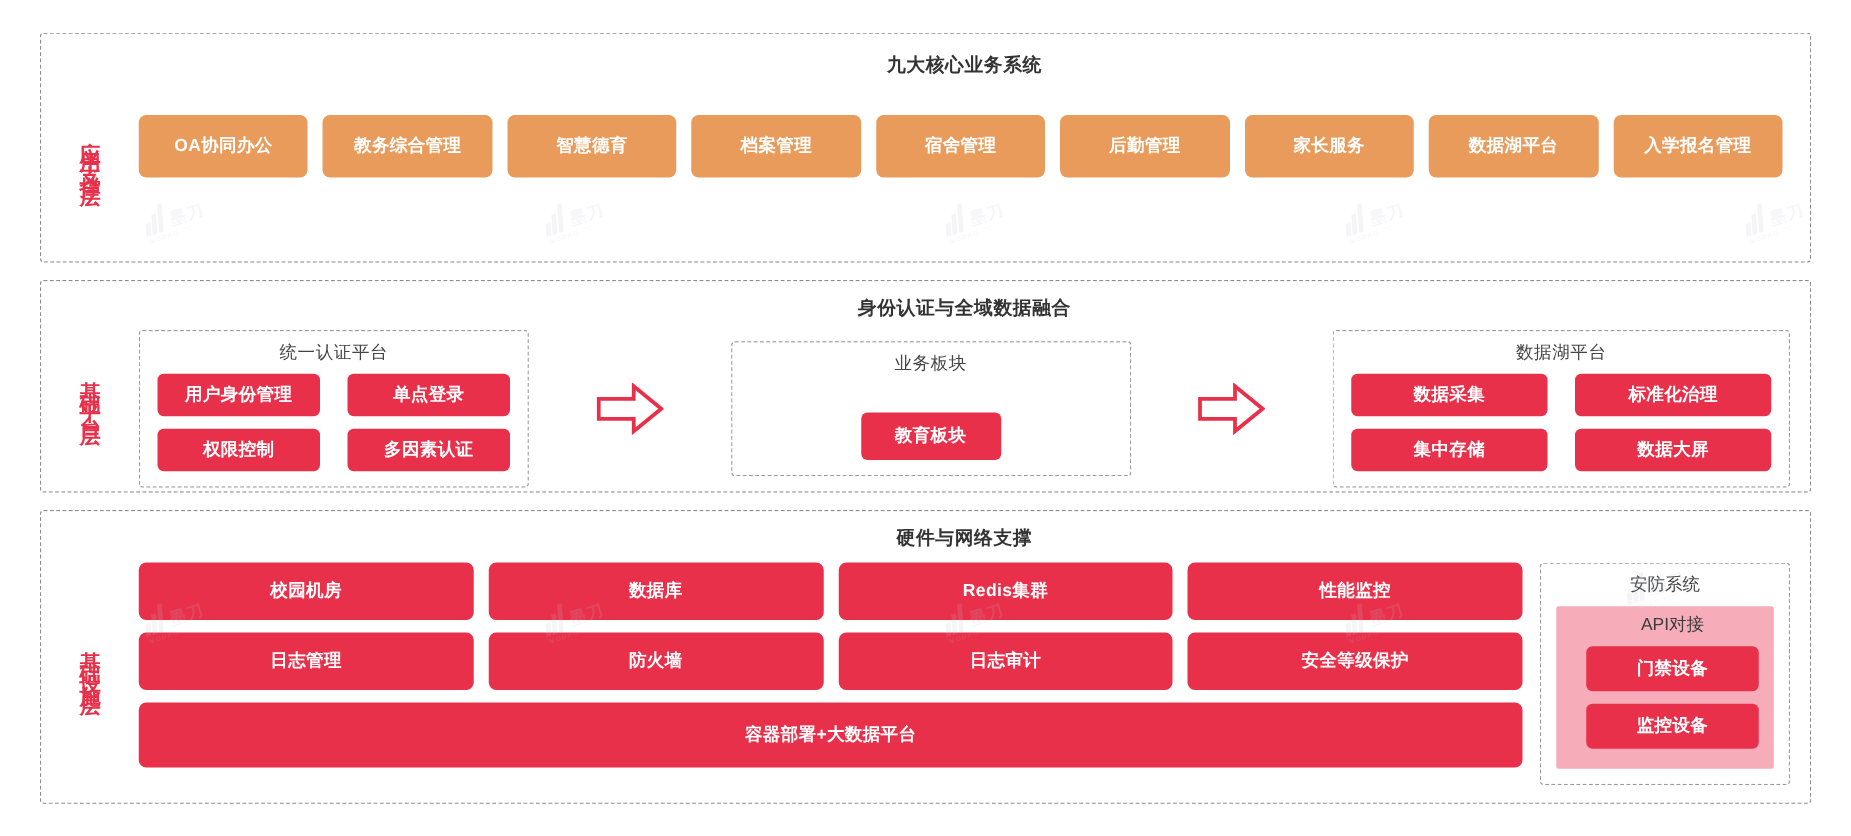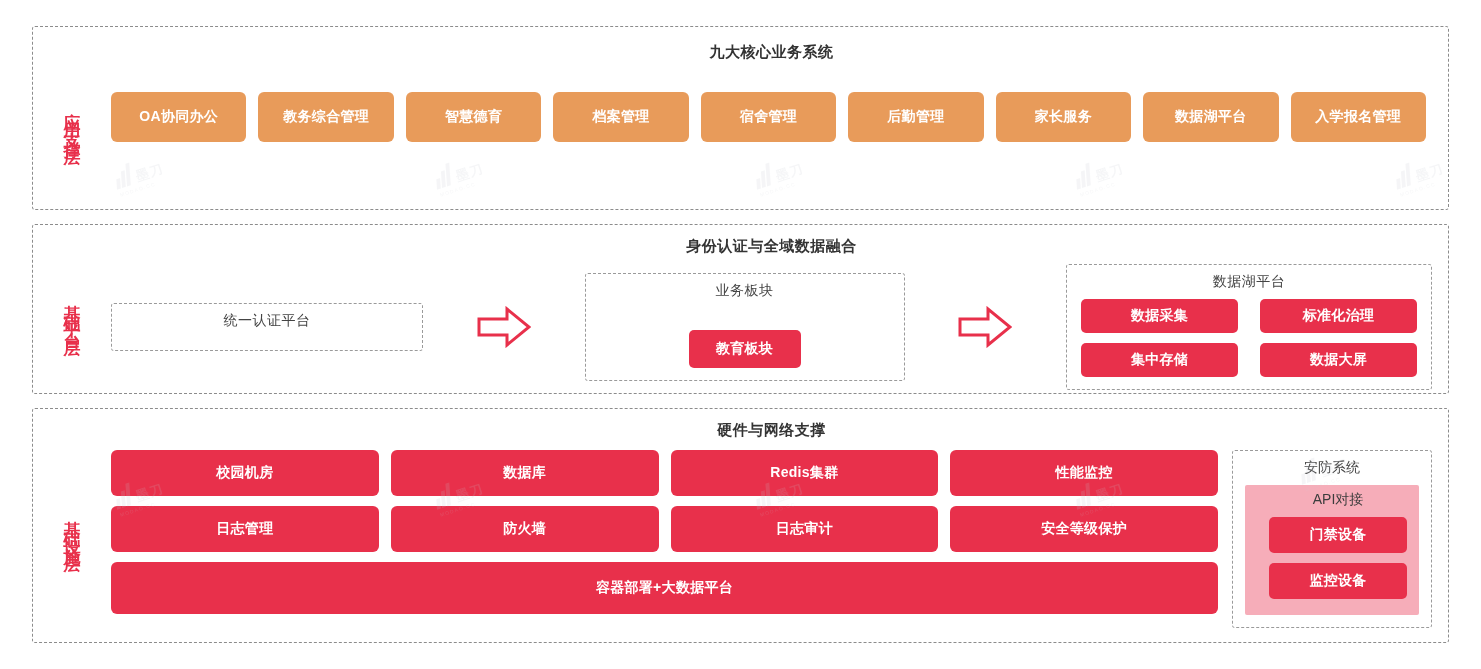"用户身份管理" div.grid-2 { html: none -> <div> <div>用户身份管理</div> <div>单点登录</div> <div>权限控制</div> <div>多因素认证</div> </div> }
